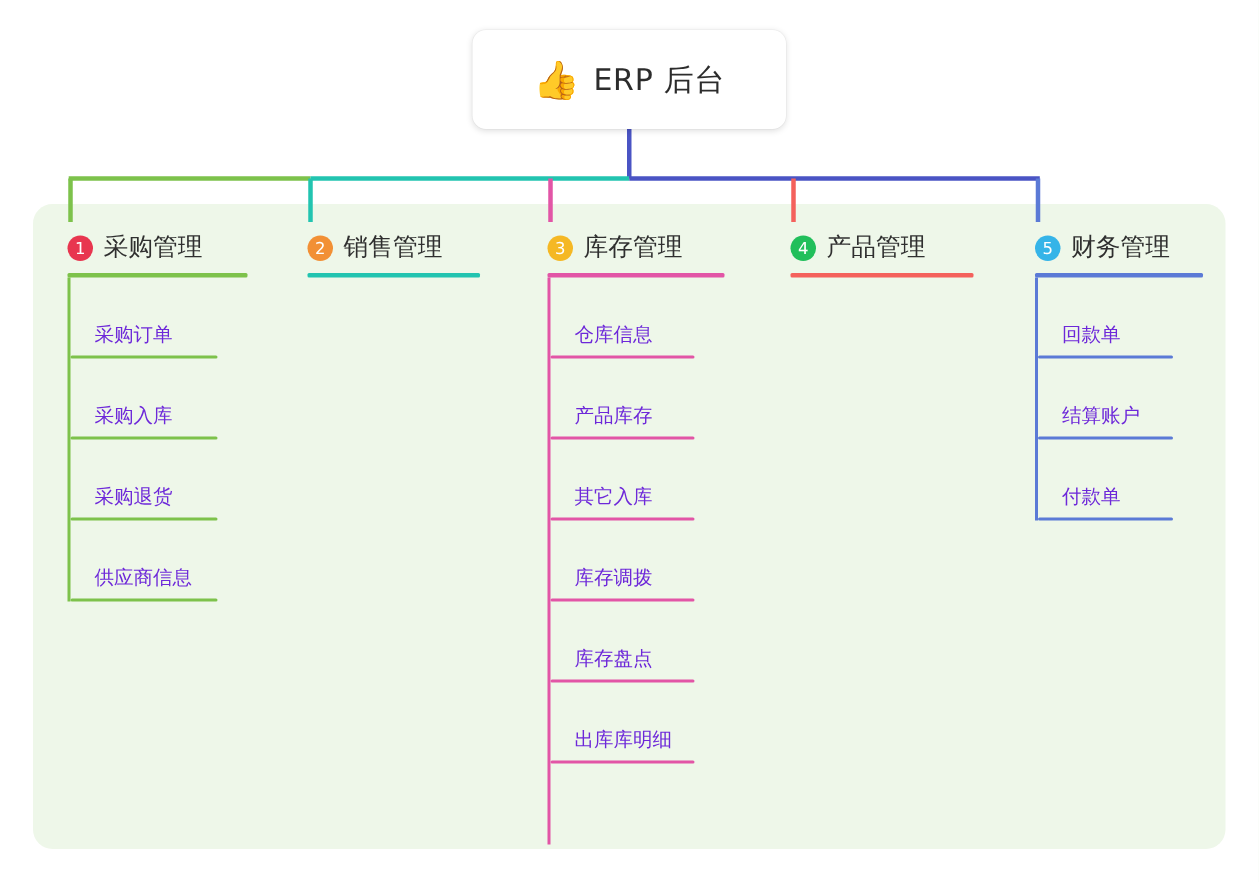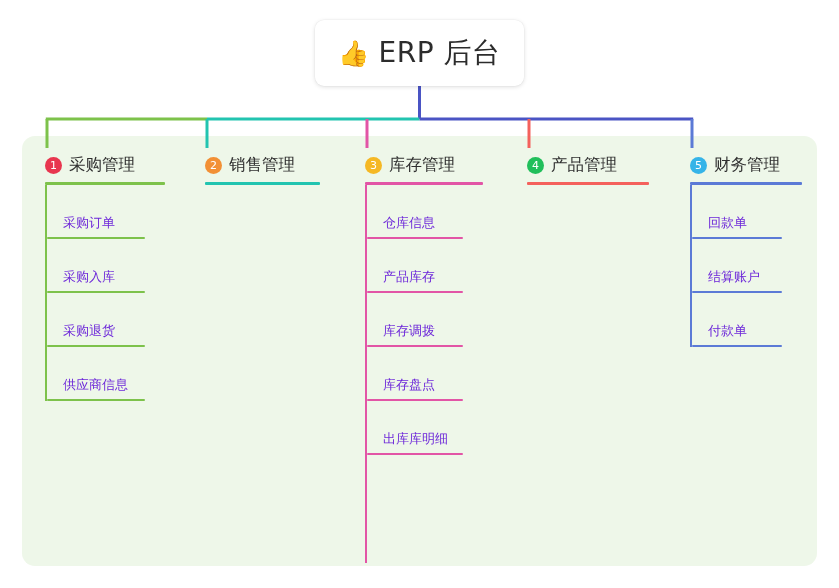"ERP 后台" #root-title { font-size: 28px -> 20px }
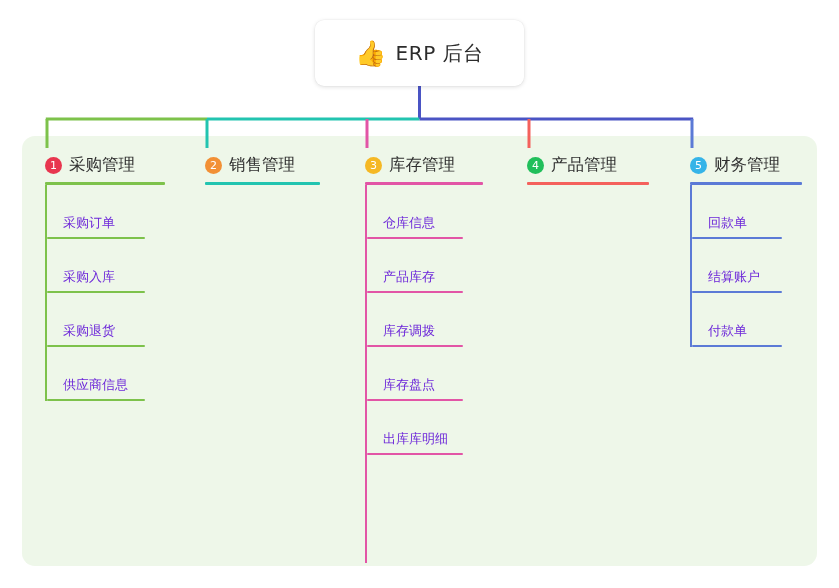"其它入库" div.item { html: none -> <div> <span>其它入库</span> <div></div> </div> }
